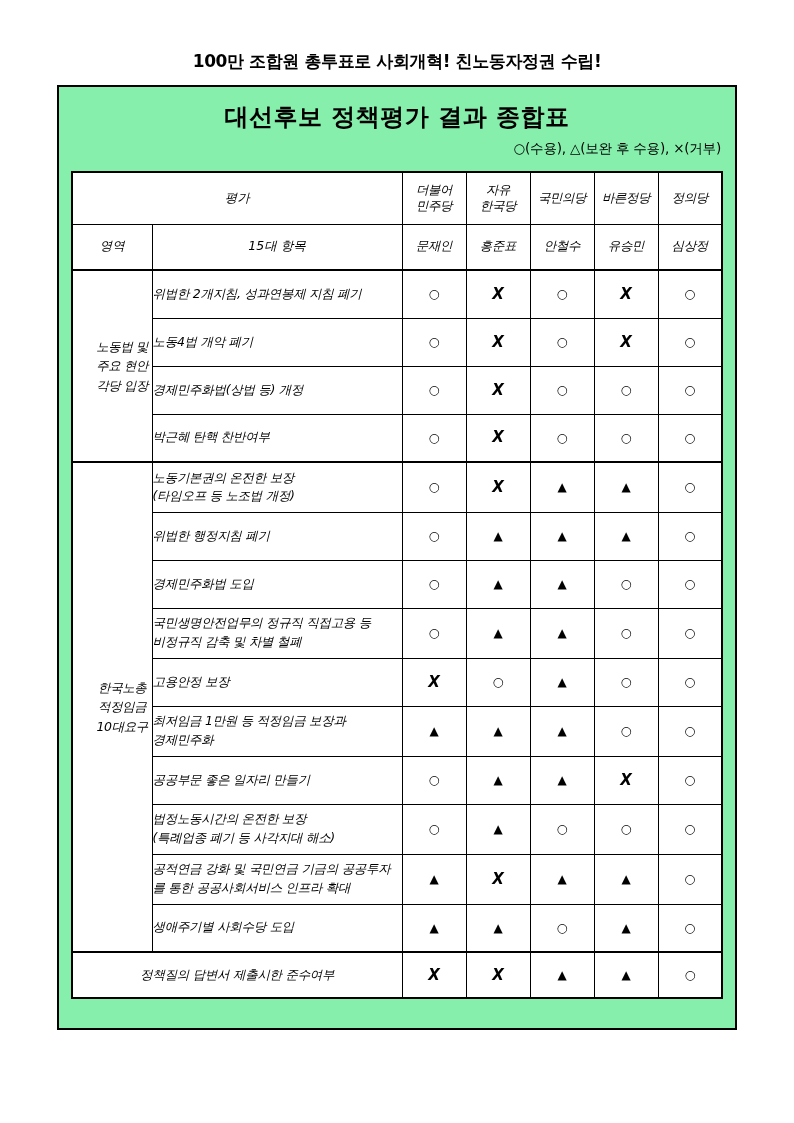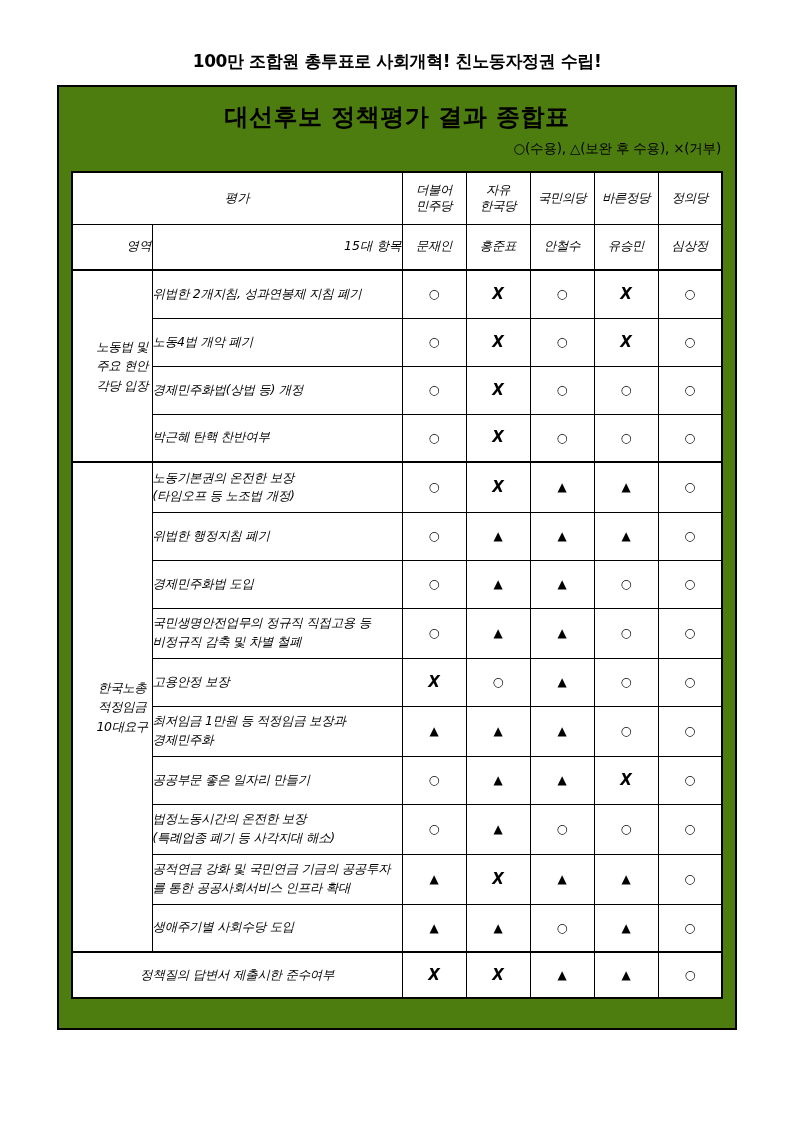"대선후보 정책평가 결과 종합표" .frame { background: #4d7c0f -> #86efac }
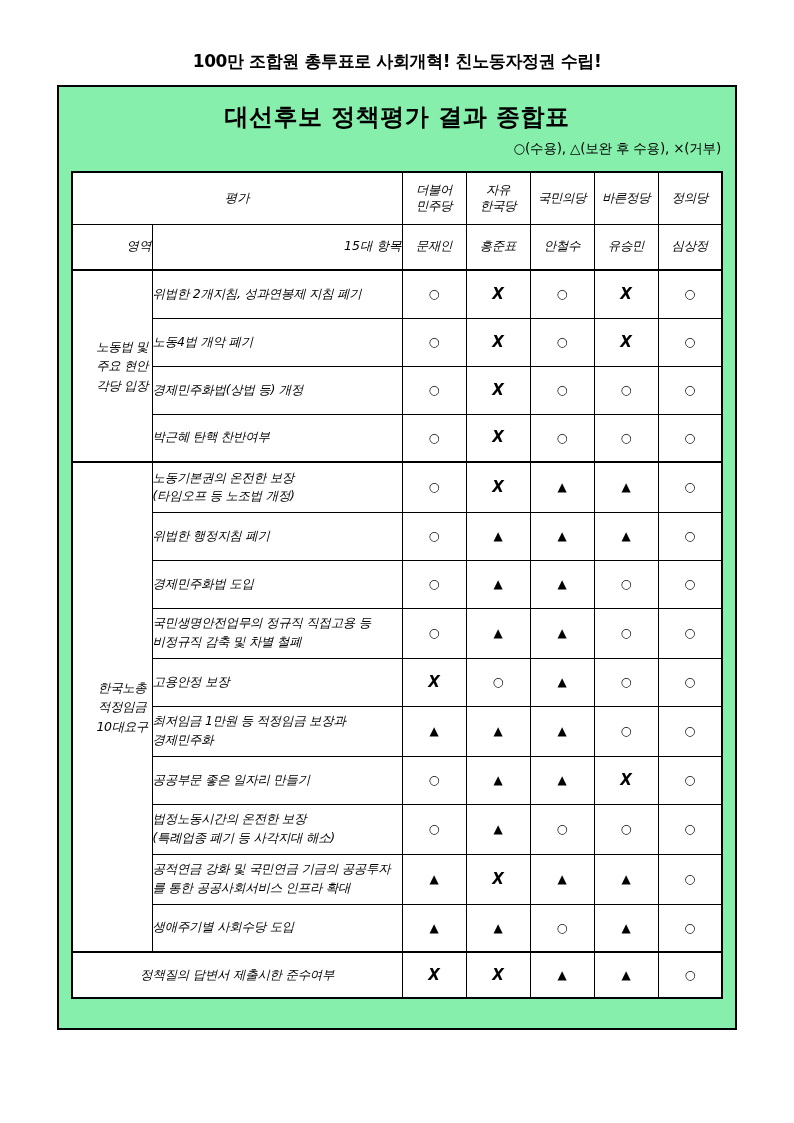"영역" .h-sub { text-align: right -> center }
